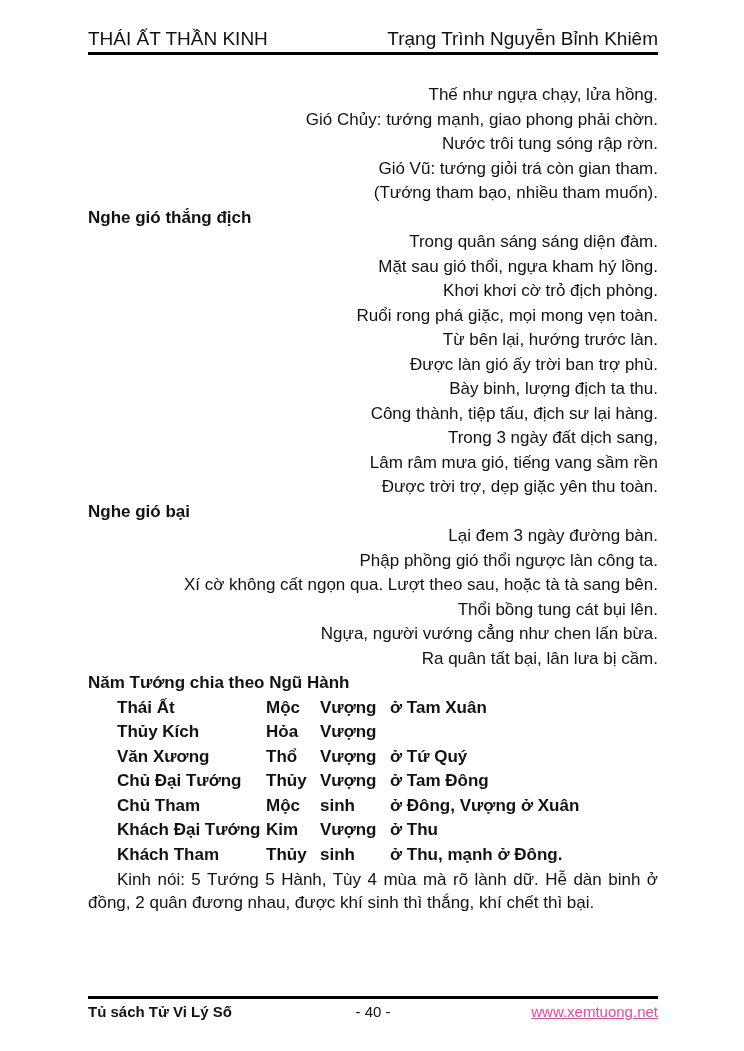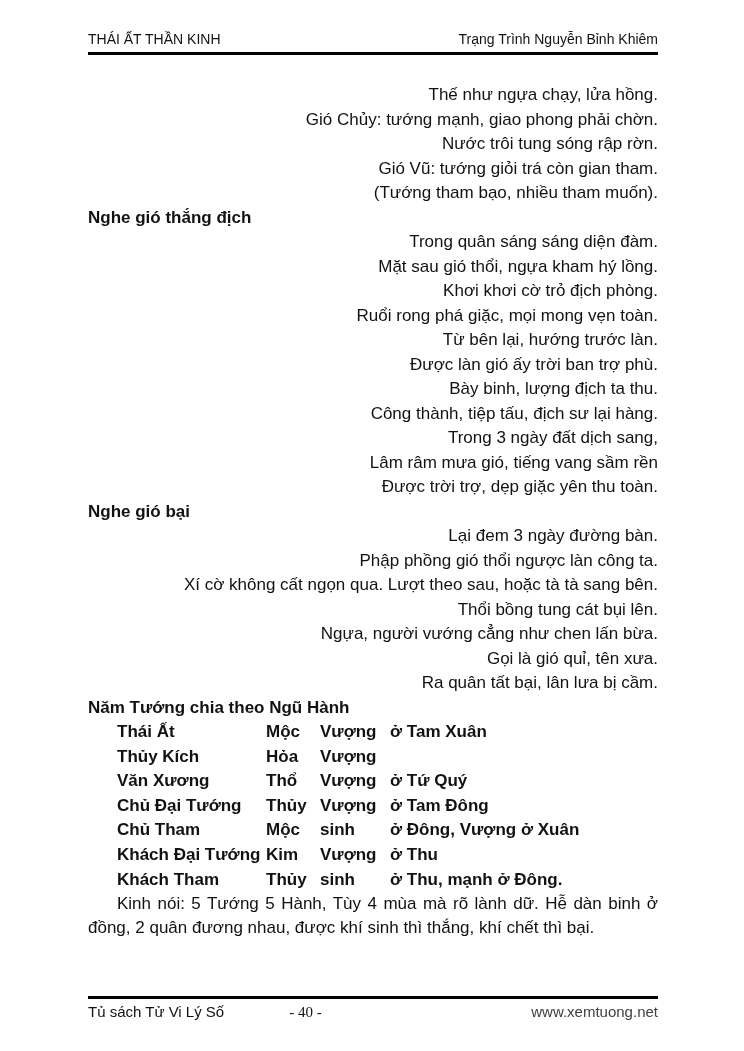"THÁI ẤT THẦN KINH" .header { font-size: 14px -> 19px }
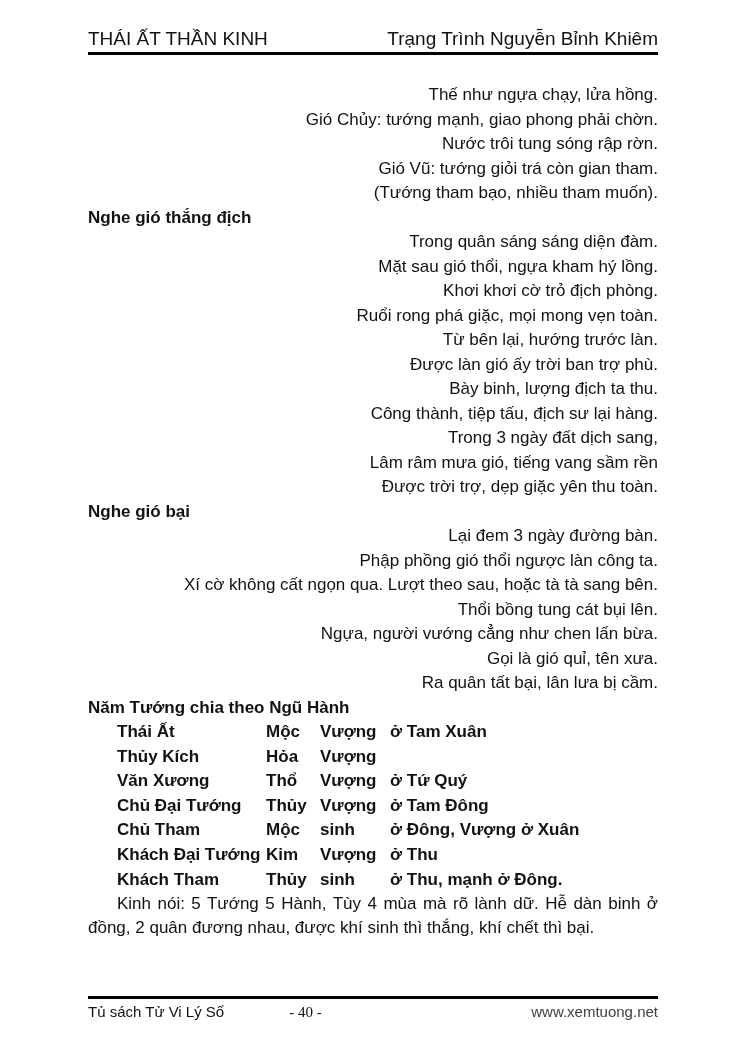"Gọi là gió quỉ, tên" div.line { html: <div>Gọi là gió quỉ, tên xưa.</div> -> none }
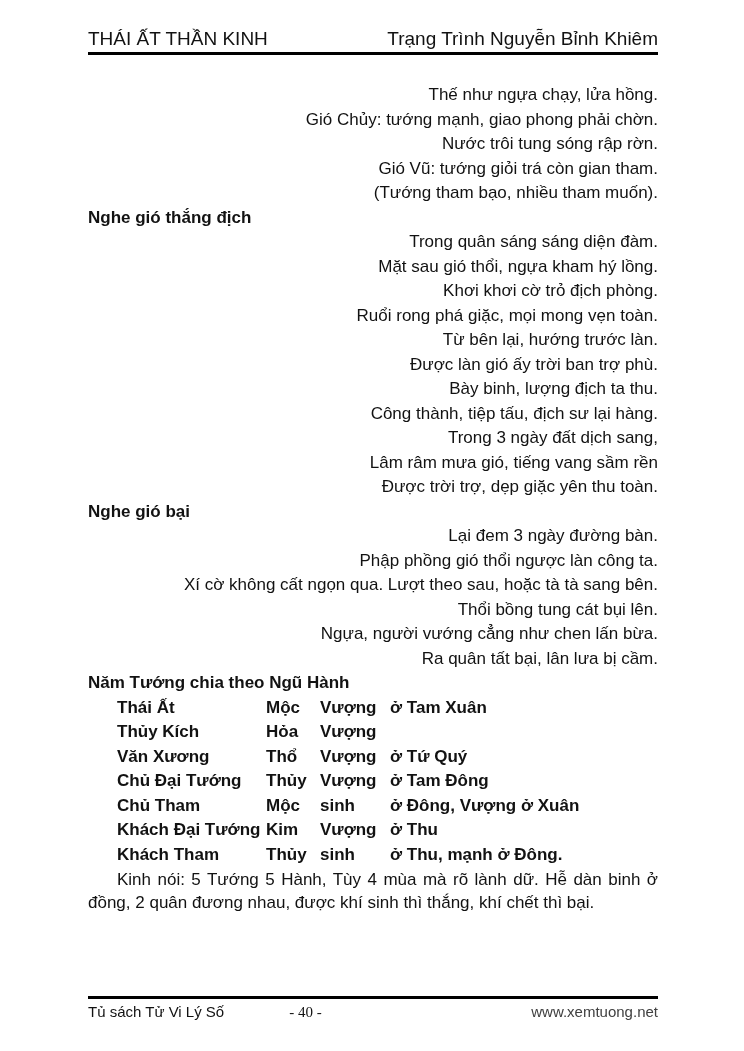"Tủ sách Tử Vi Lý" .footer .f-left { font-weight: none -> bold }
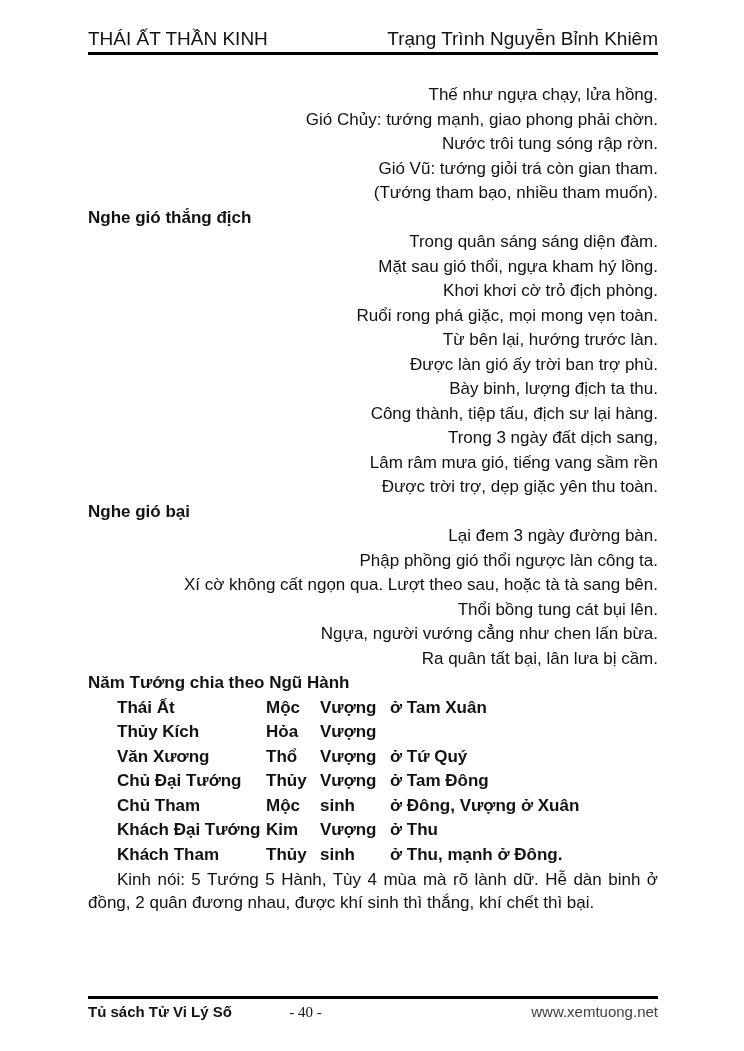"- 40 -" .footer .f-center { font-family: Liberation Serif, serif -> none; text-align: left -> center }
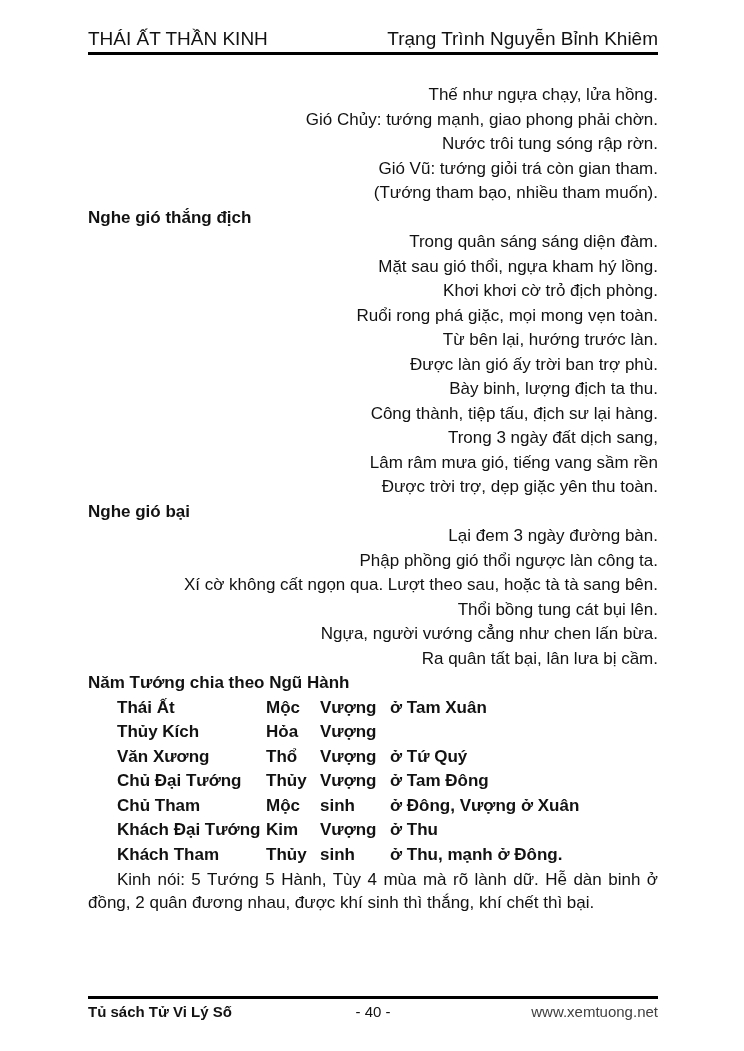"www.xemtuong.net" .footer a.site { color: #404040 -> #ec4899; text-decoration: none -> underline }
